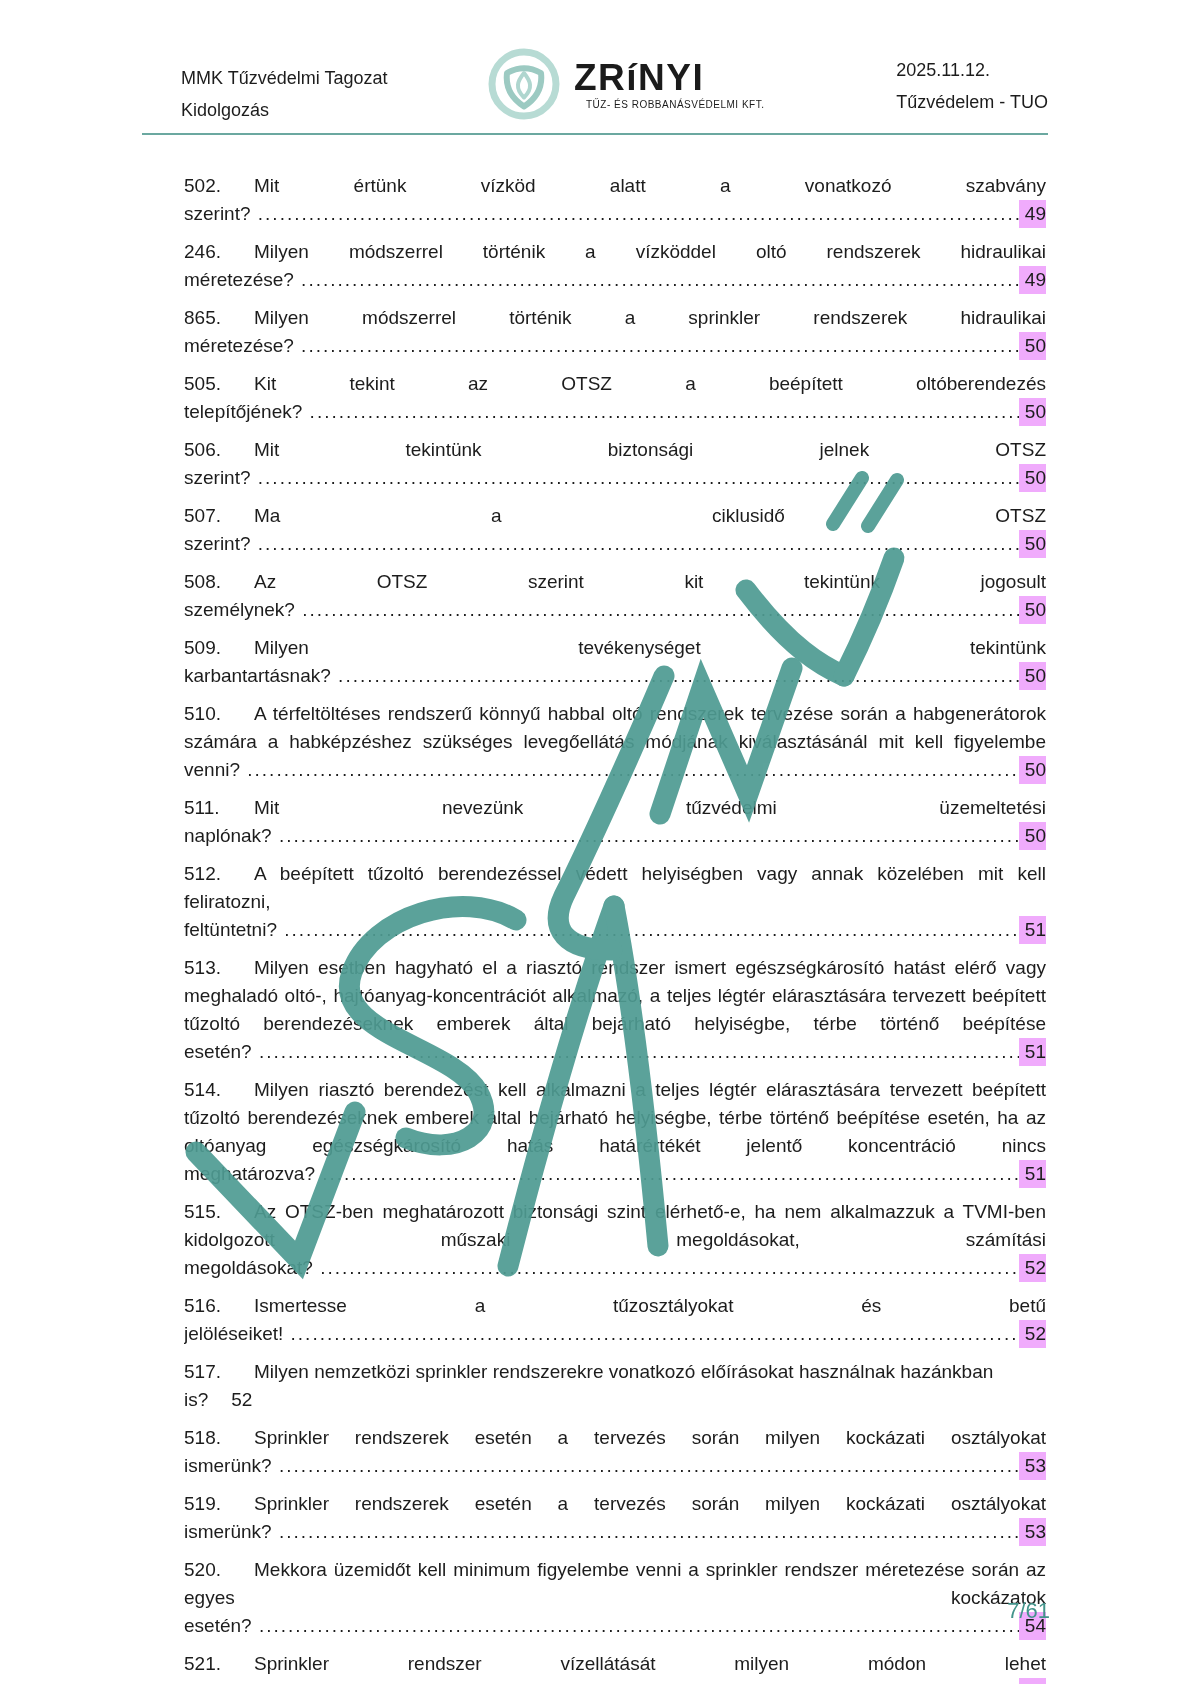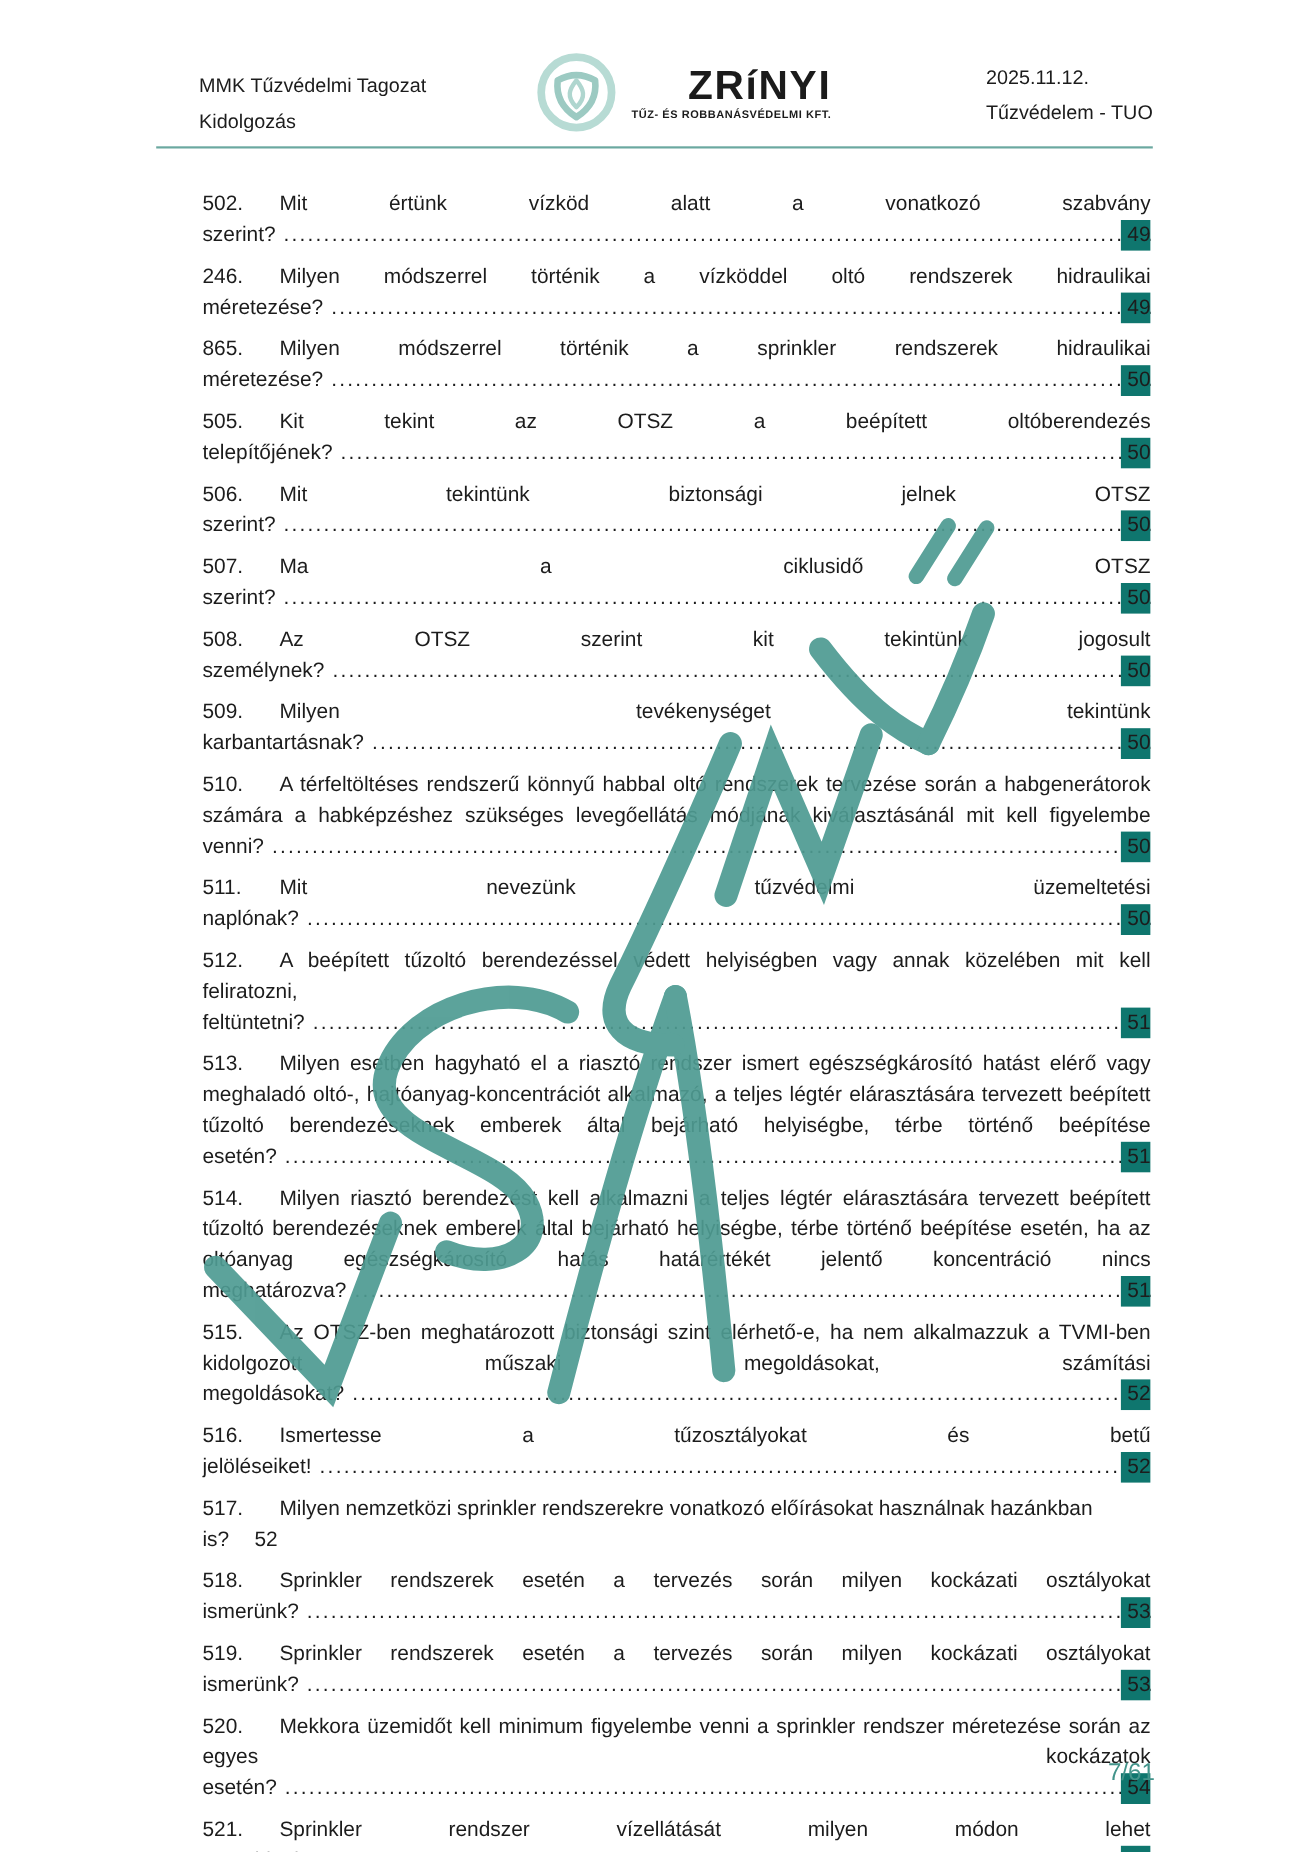"ZRíNYI" .logo-text { text-align: right -> none }
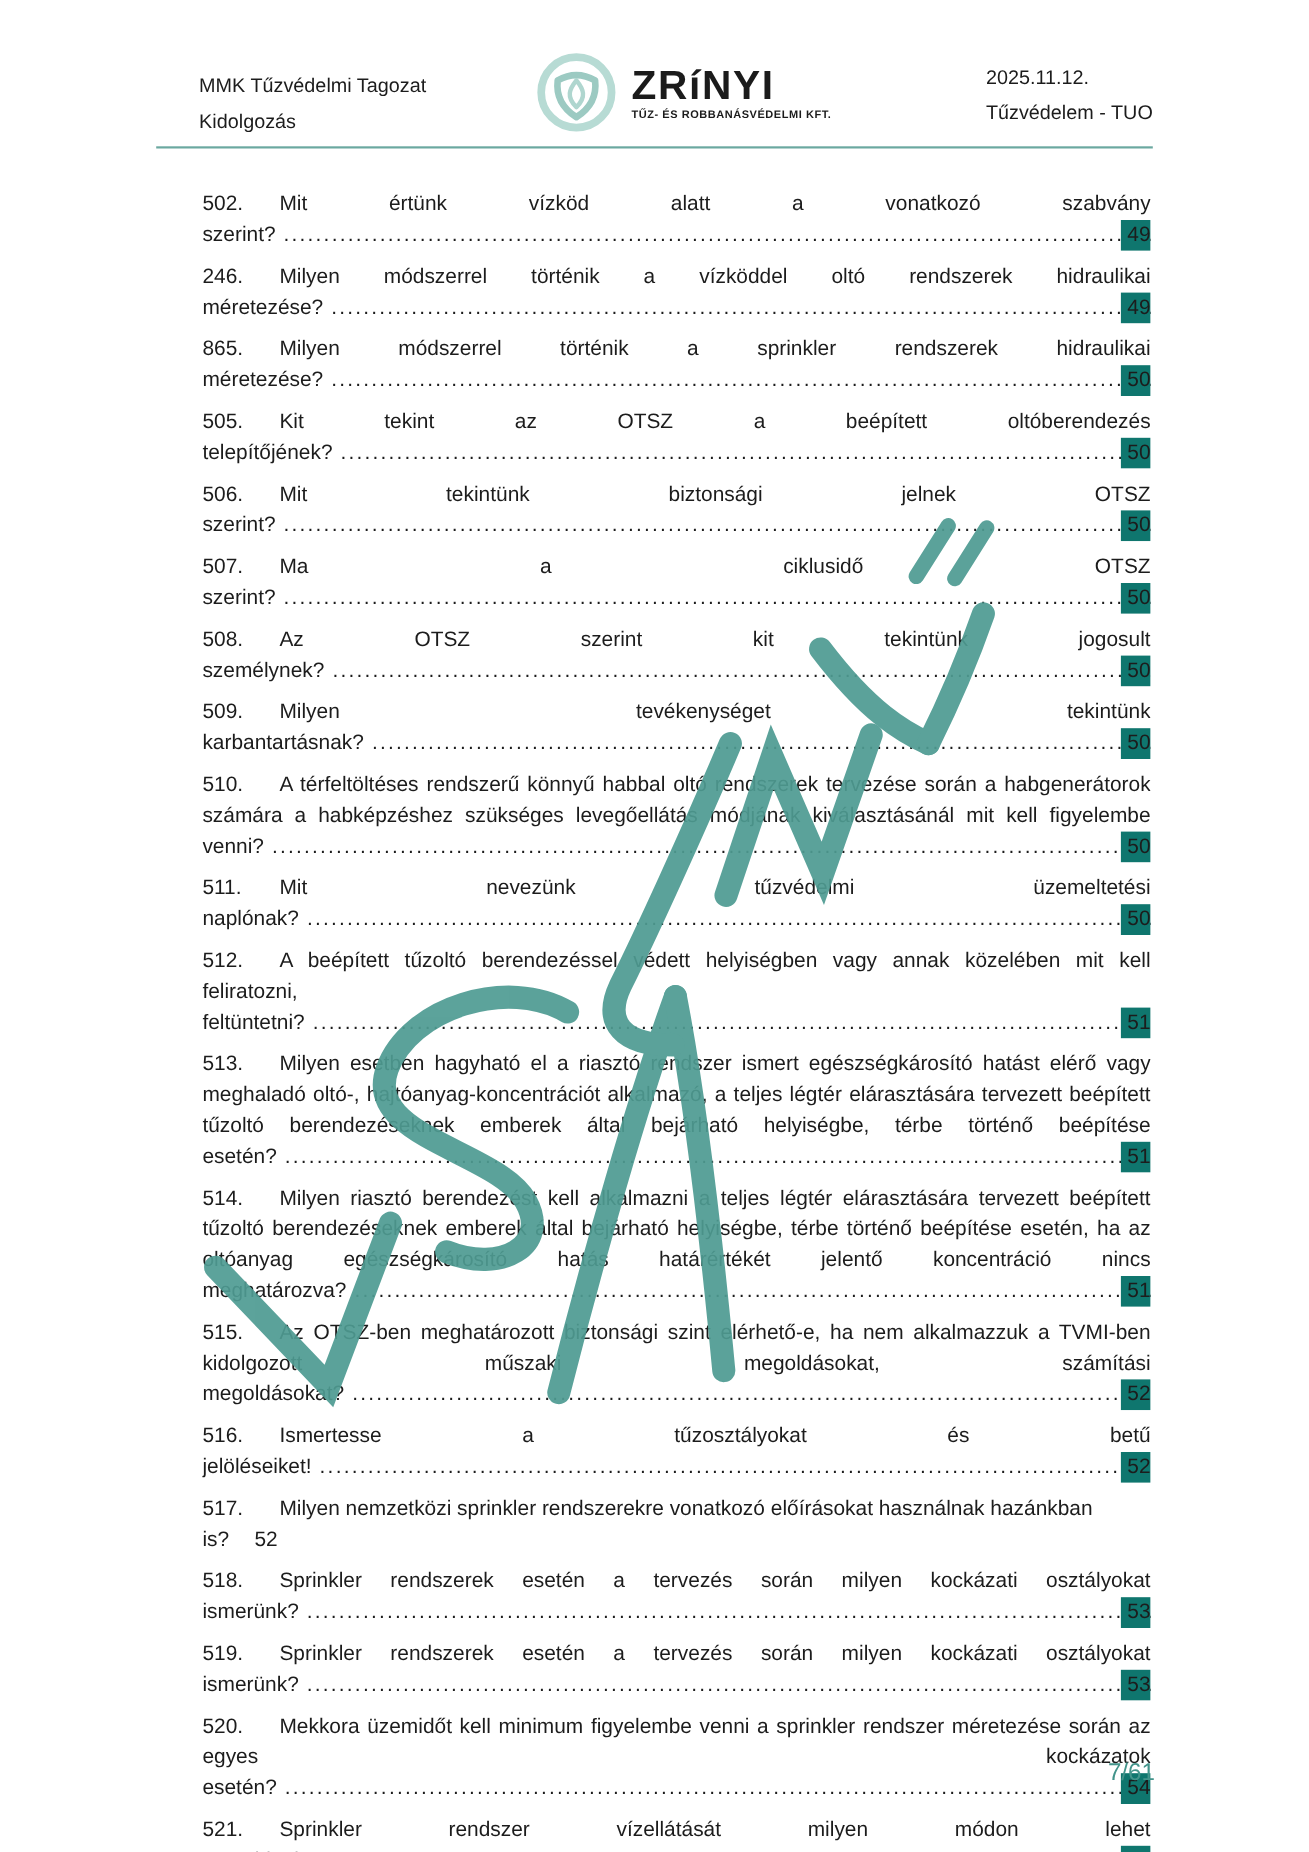"TŰZ- ÉS ROBBANÁSVÉDELMI KFT." .tagline { font-weight: 700 -> 400; margin-left: none -> 12px }
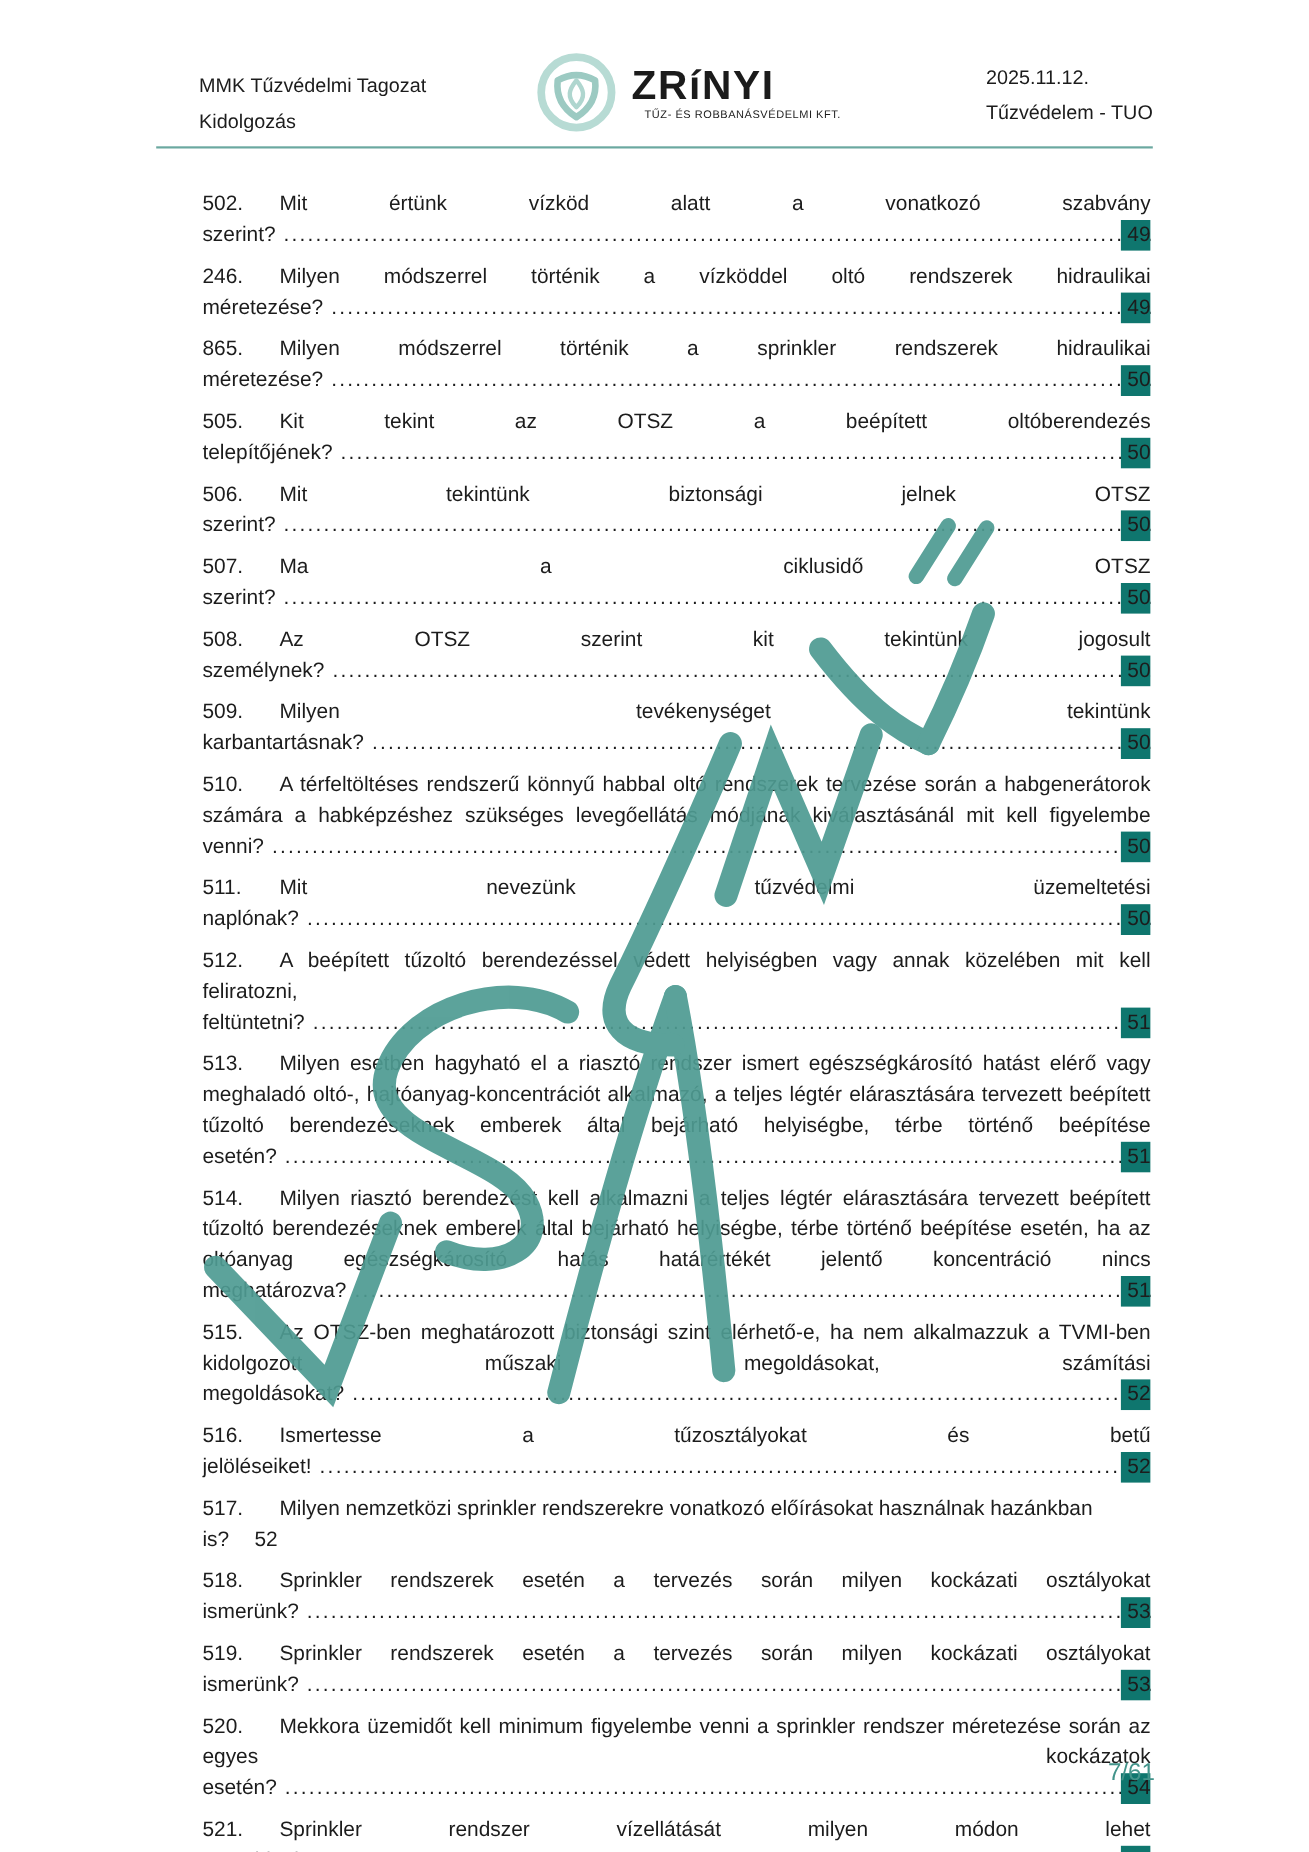"49" .page { background: #0f766e -> #f0abfc }
